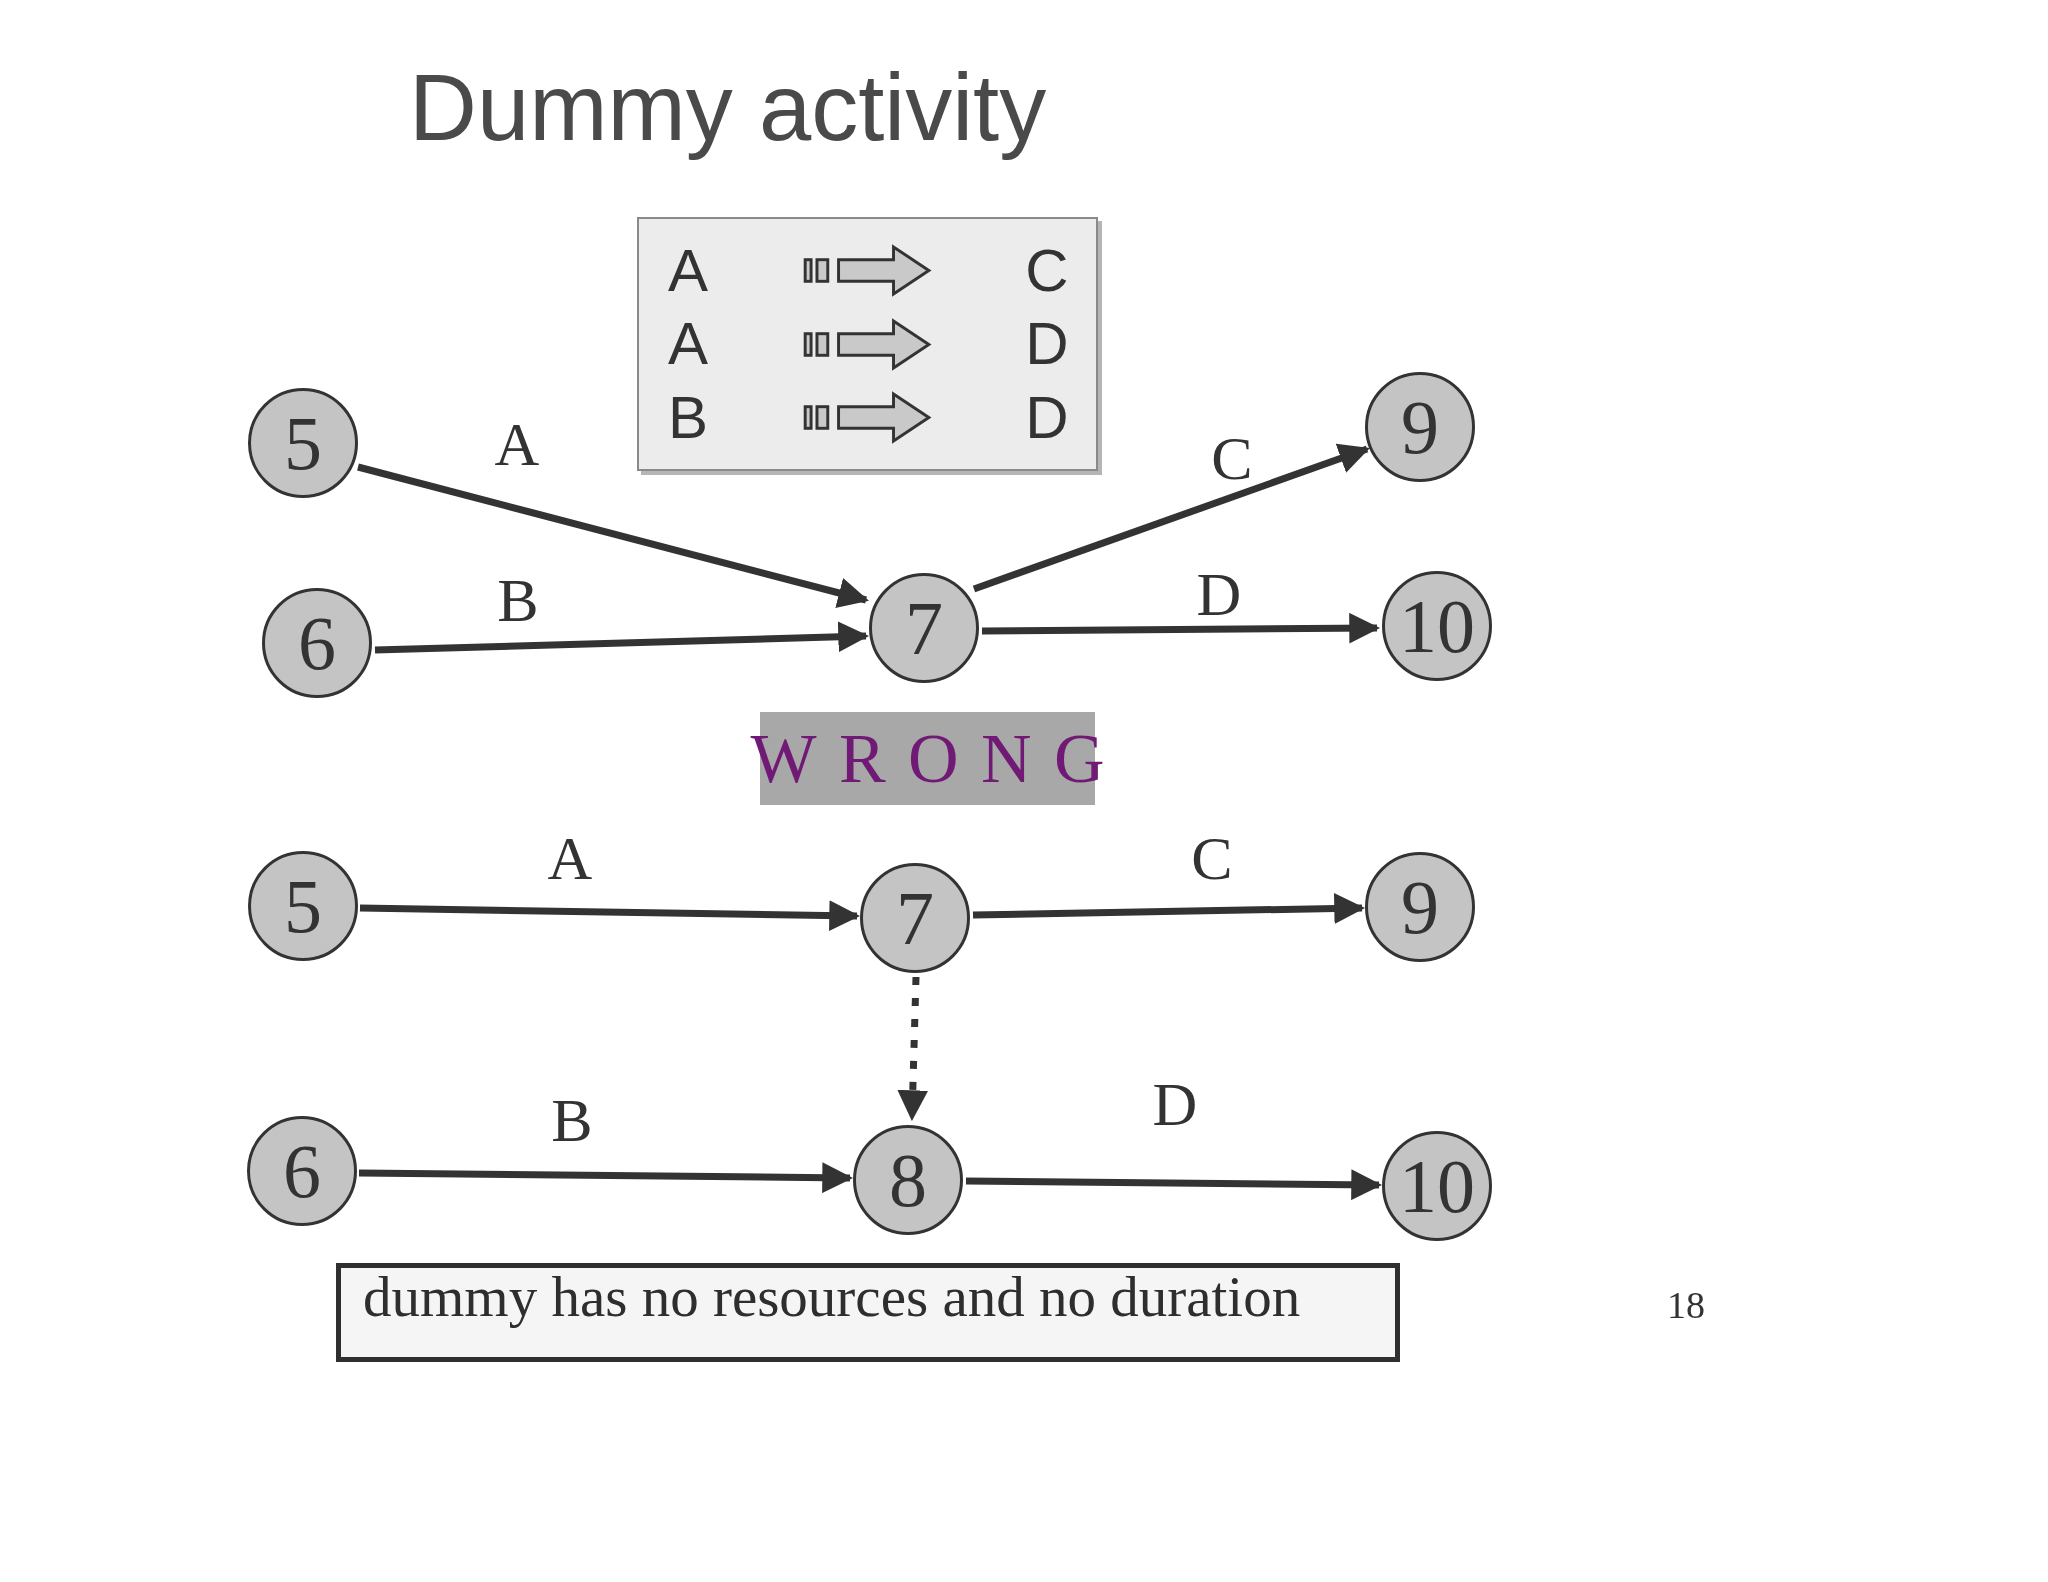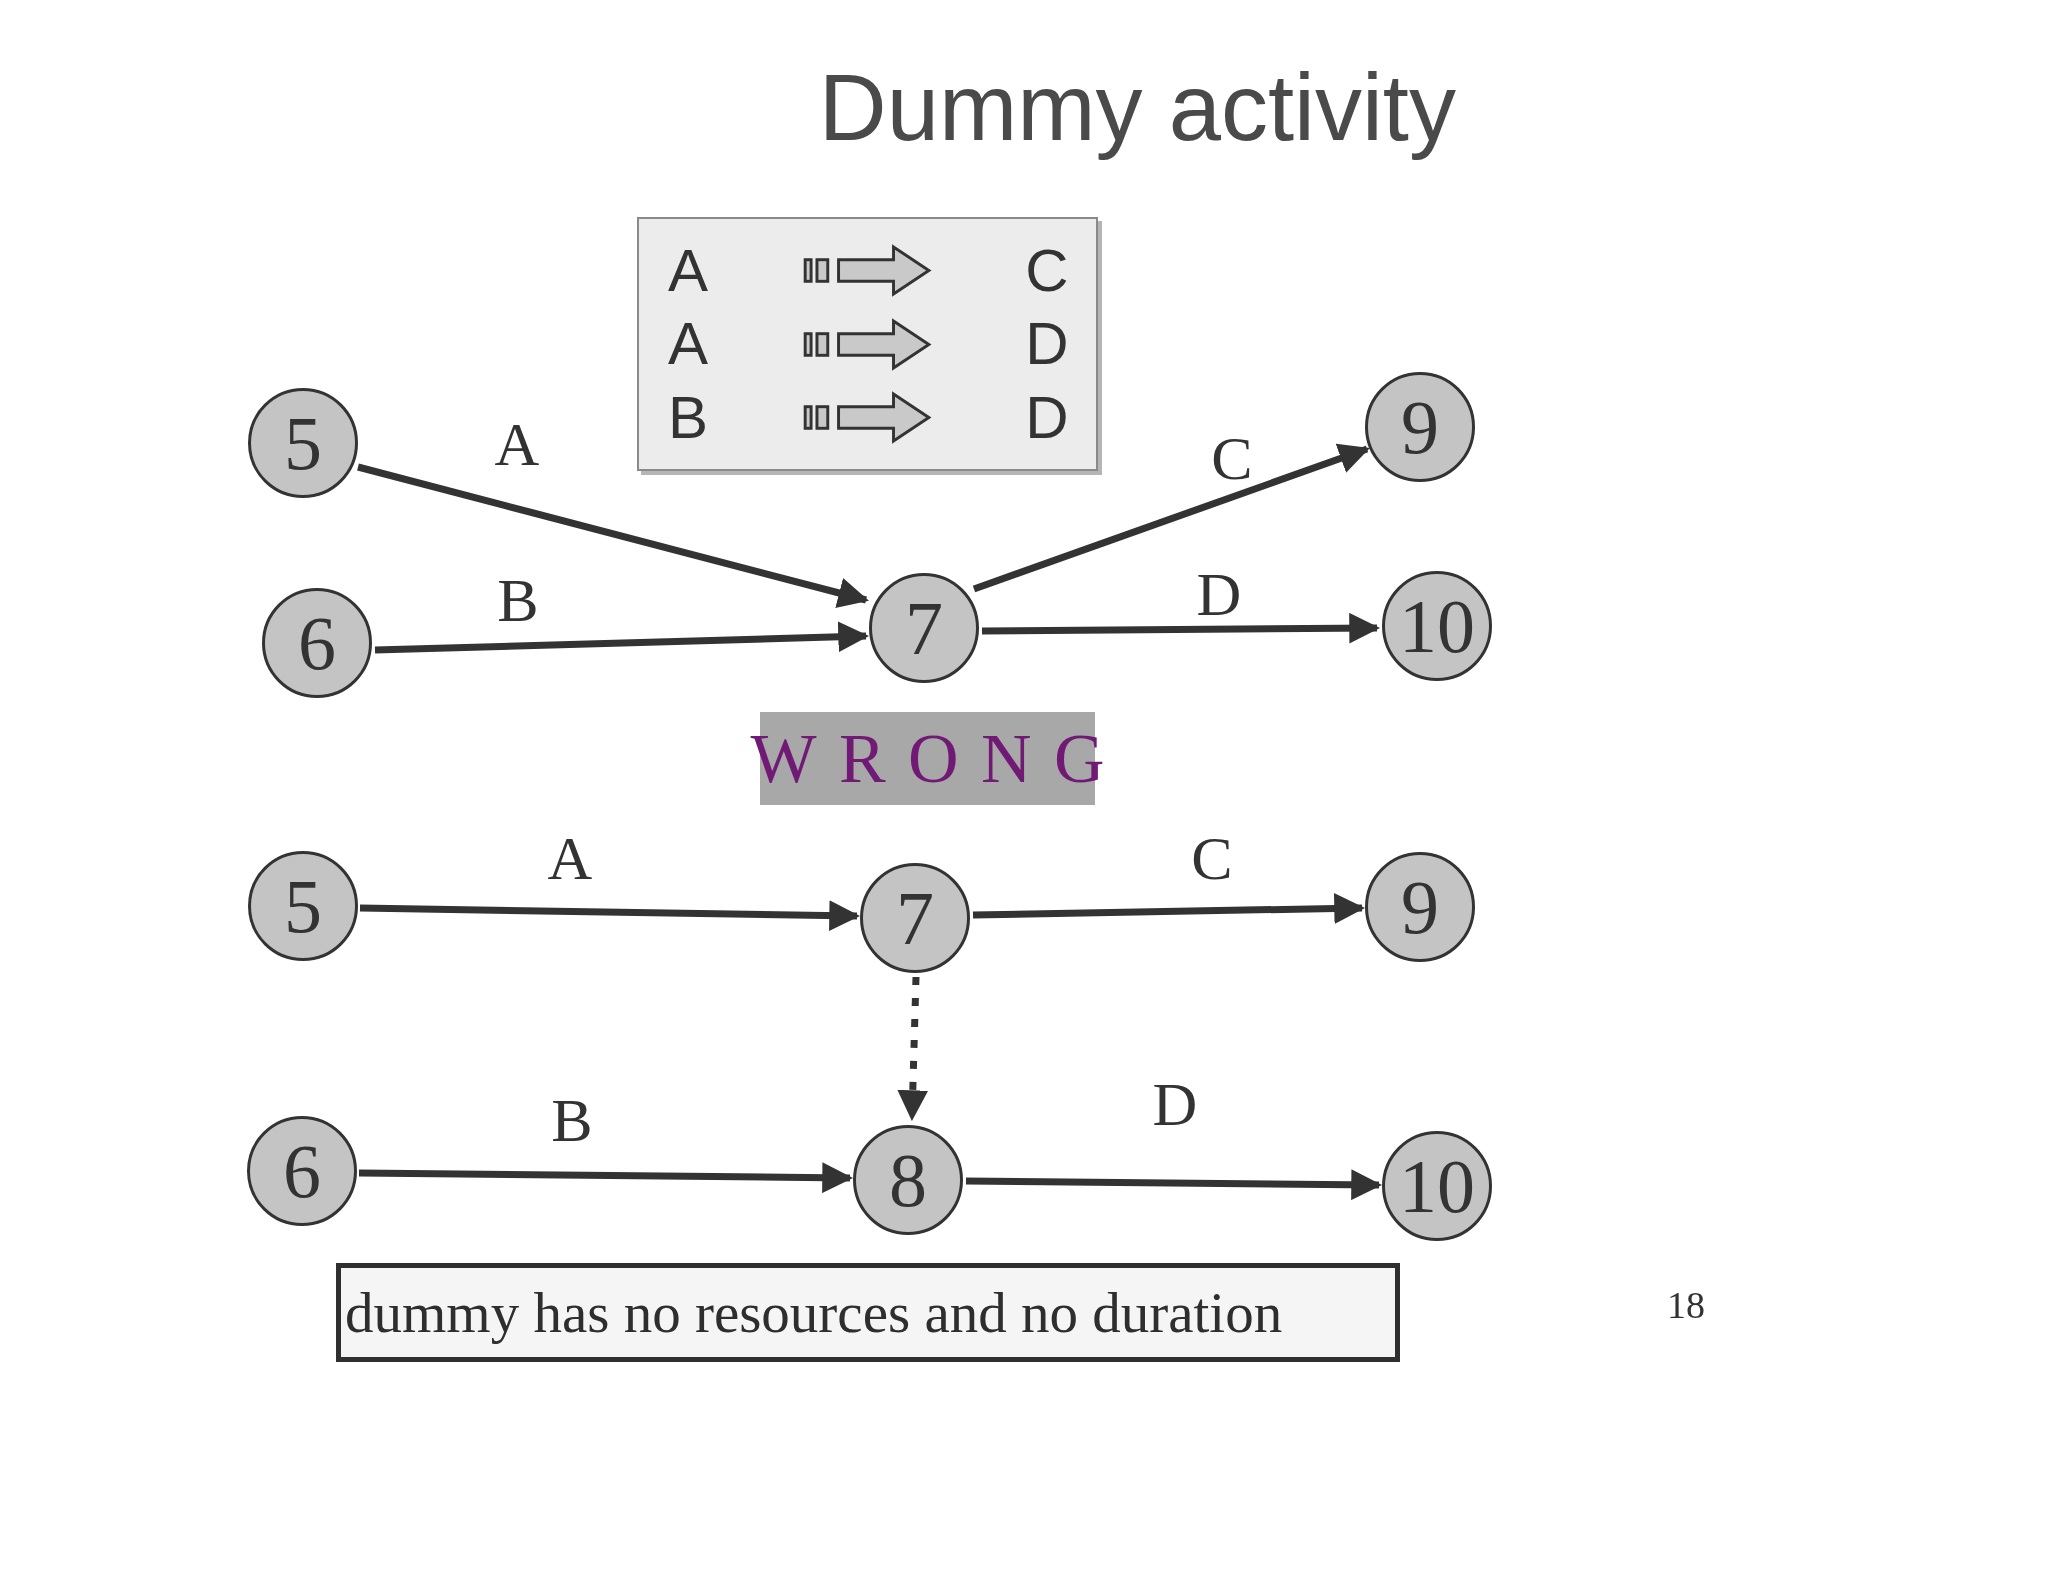"Dummy activity" .title { left: 376px -> 409px; text-align: right -> left }
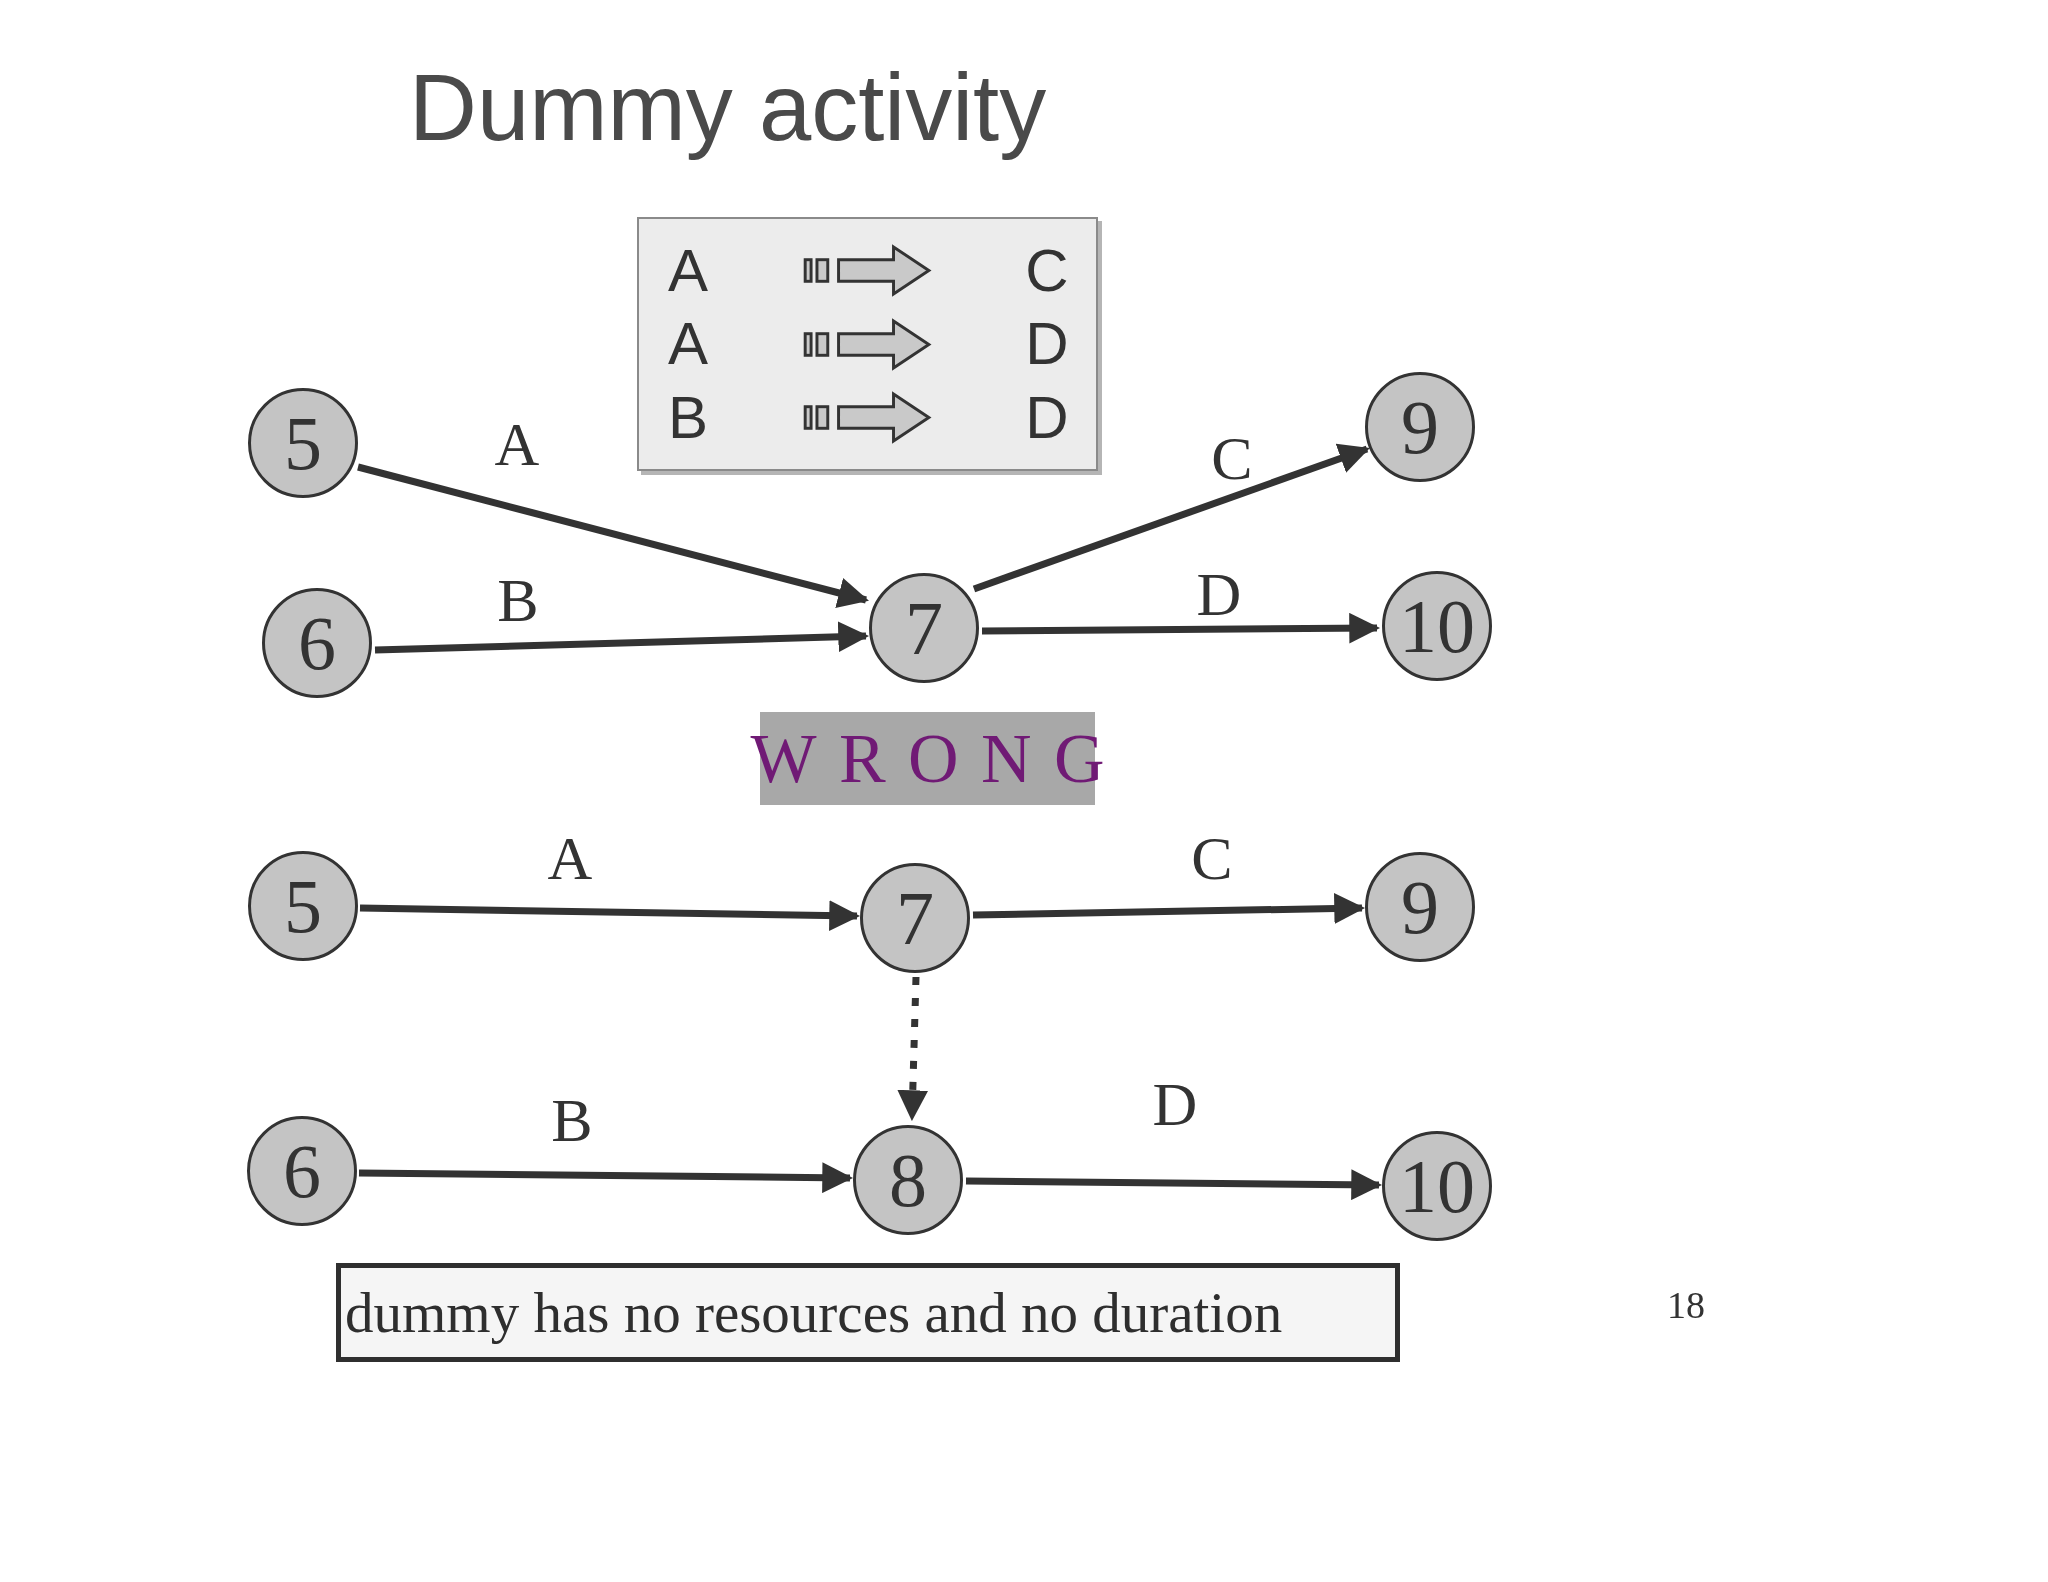"dummy has no resources and" .caption-box { align-items: center -> flex-start; padding-left: 4px -> 22px }
